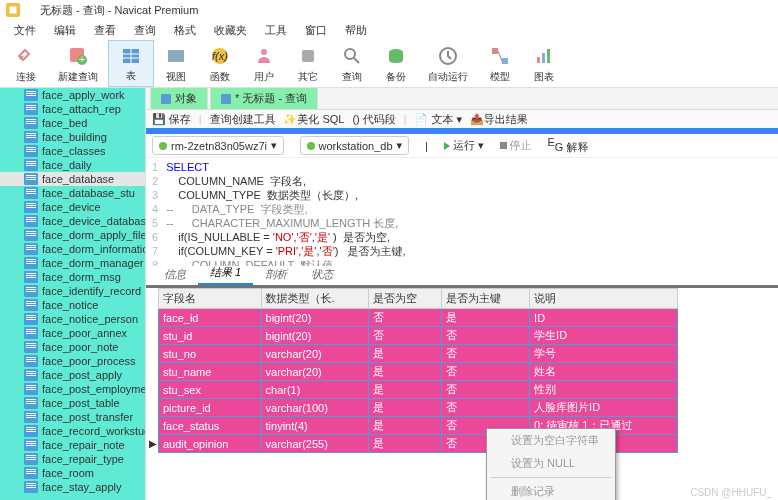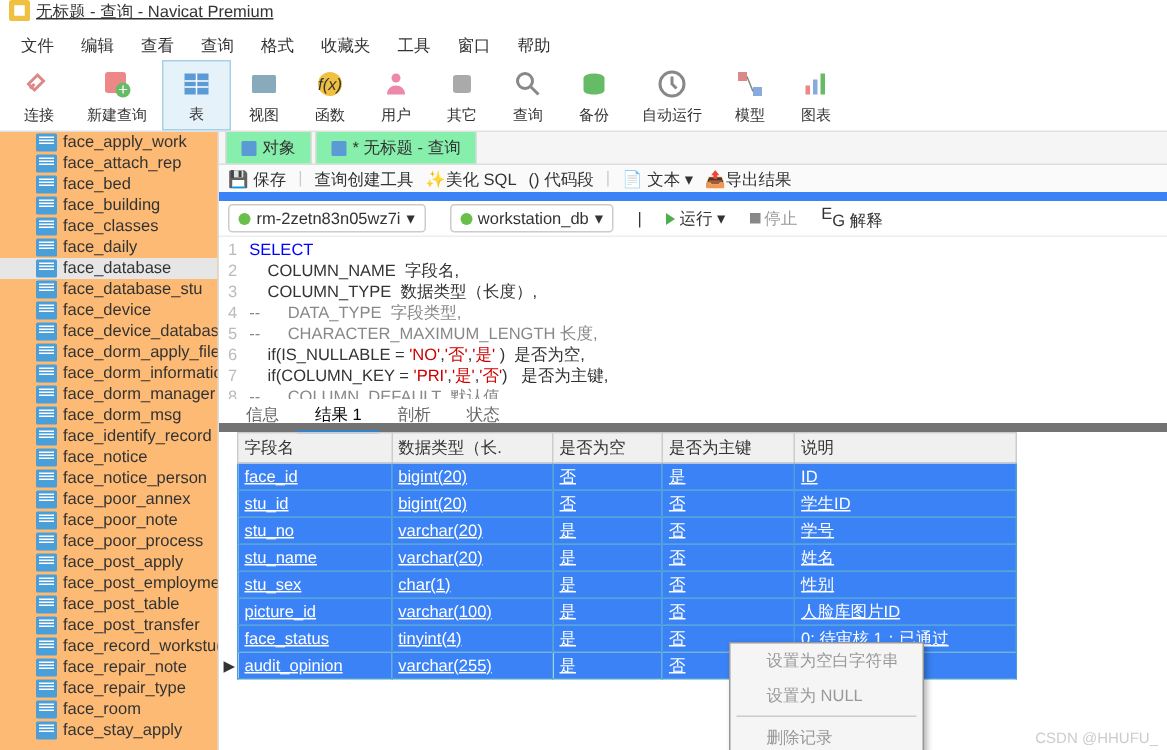"无标题 - 查询 - Navicat" .titlebar { align-items: flex-start -> center; gap: 4px -> 20px; text-decoration: underline -> none }
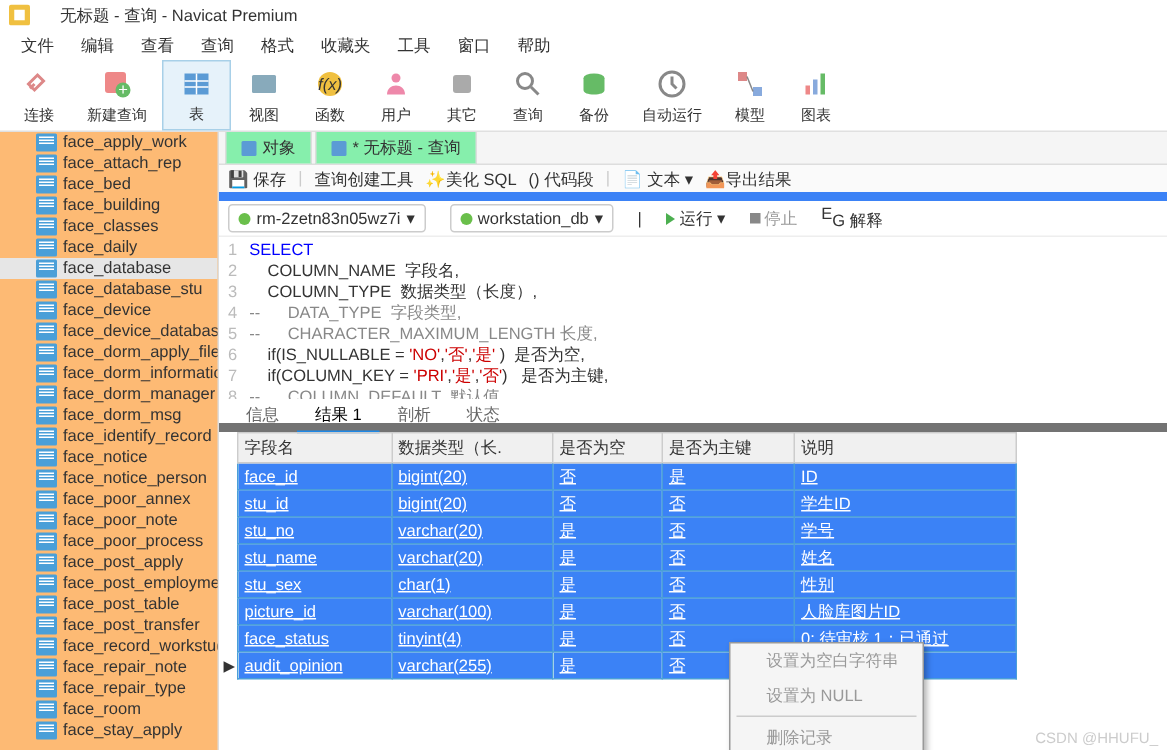"face_apply_work" .sidebar { background: #fdba74 -> #5eead4 }
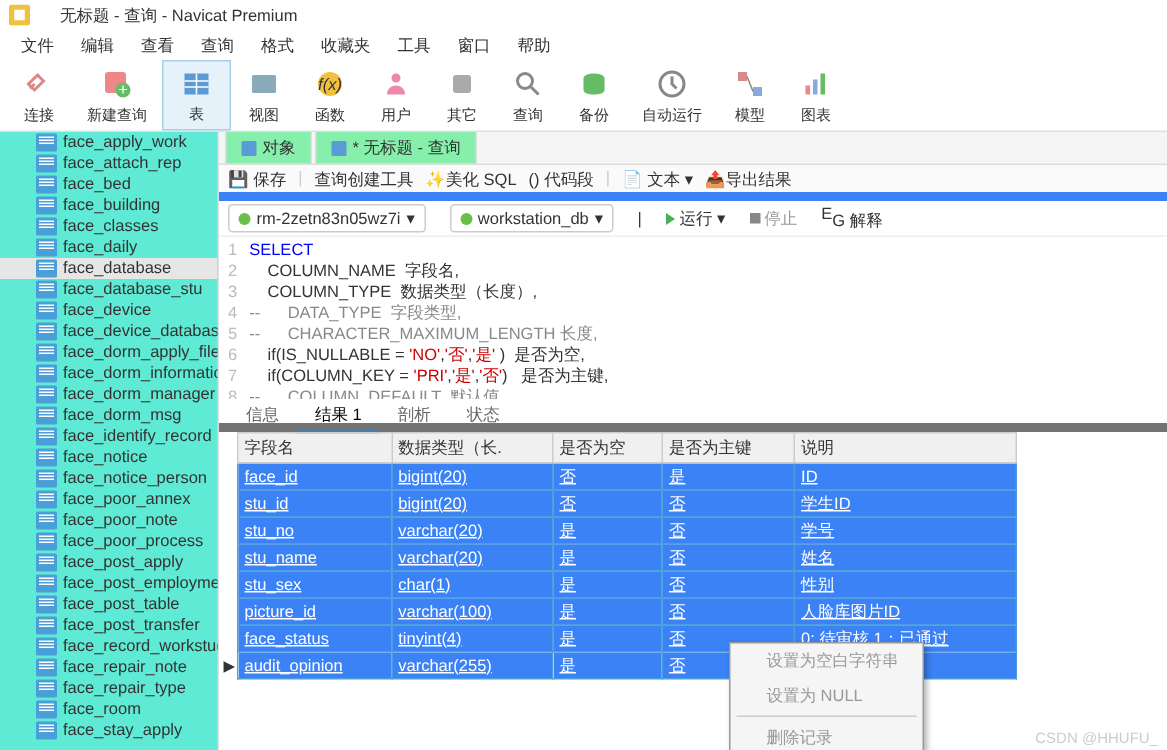"信息" .rtabs { align-items: flex-start -> flex-end; border-bottom: 6px solid #737373 -> 3px solid #737373; font-style: none -> italic }
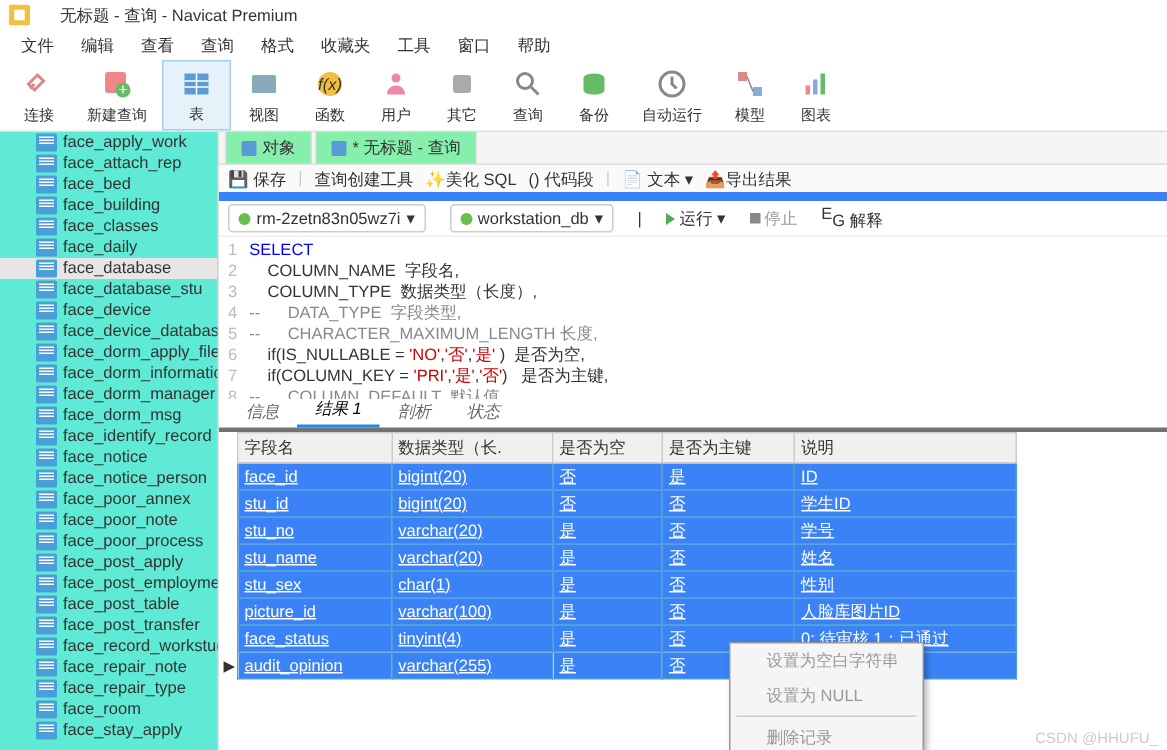"face_id" .grid td { background: #3b82f6 -> #ec4899; text-decoration: underline -> none }
